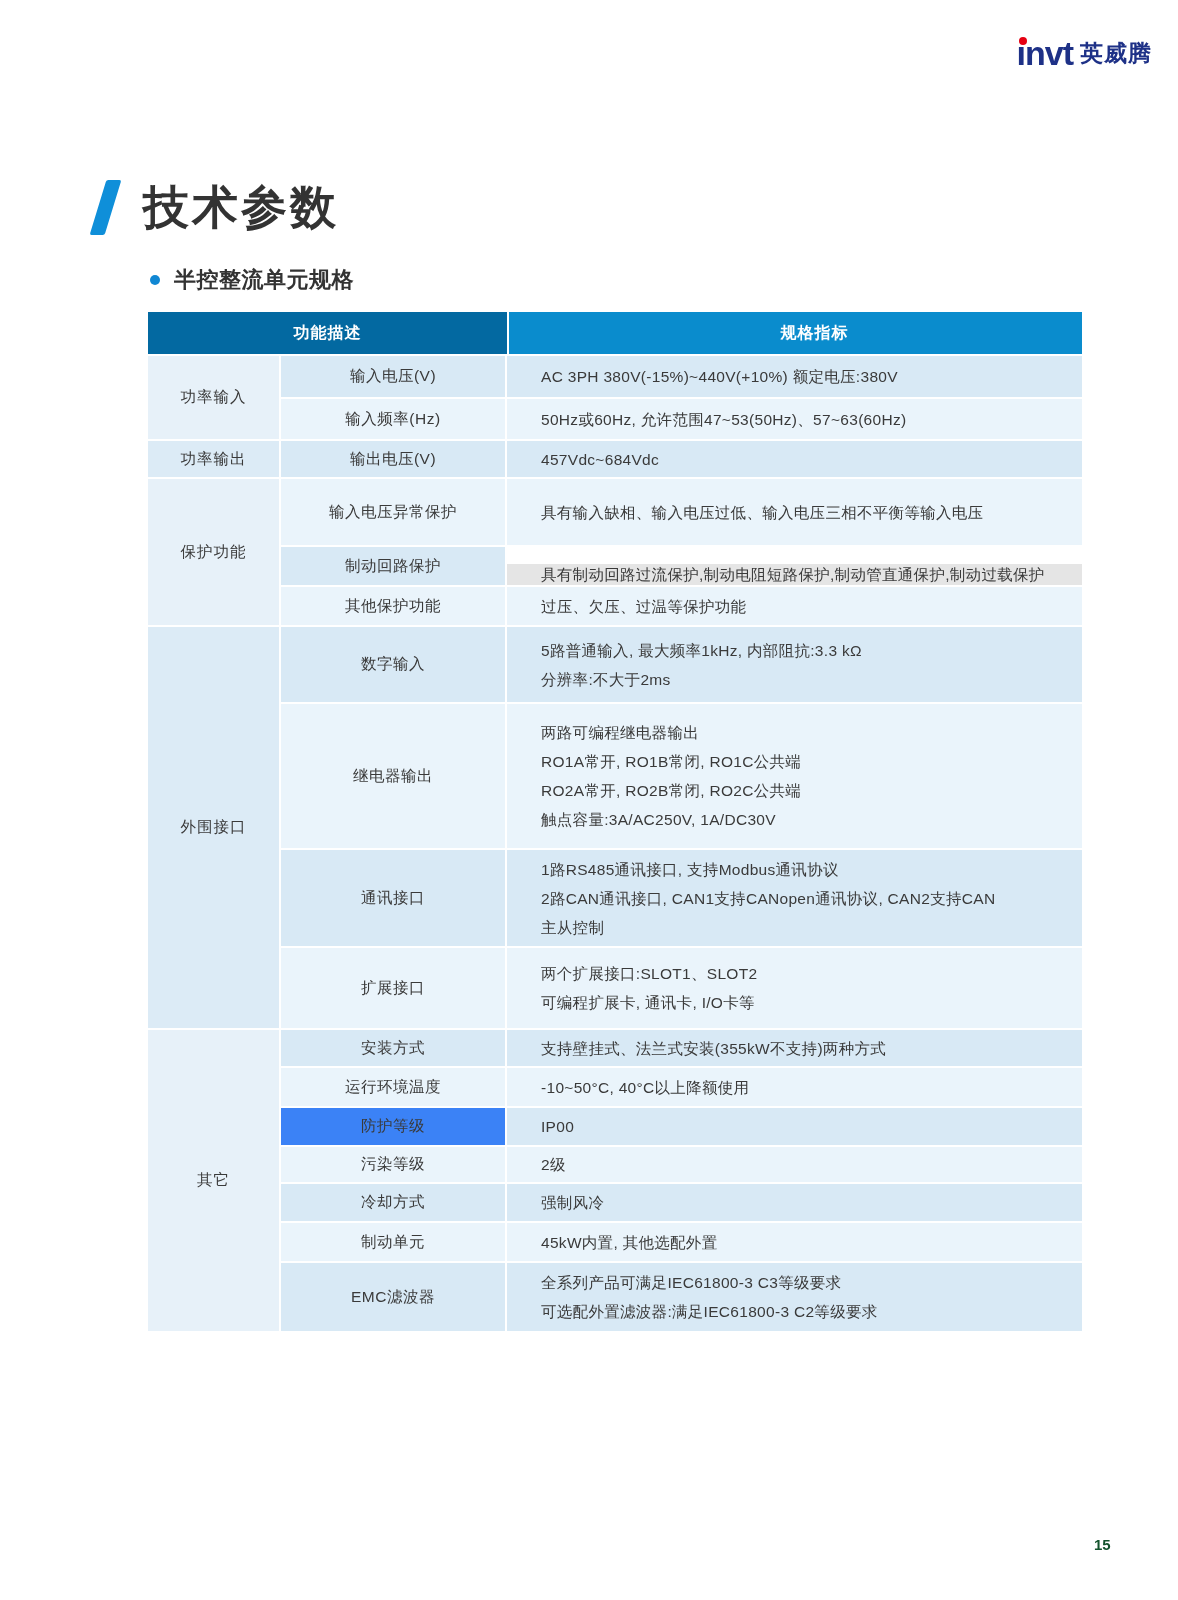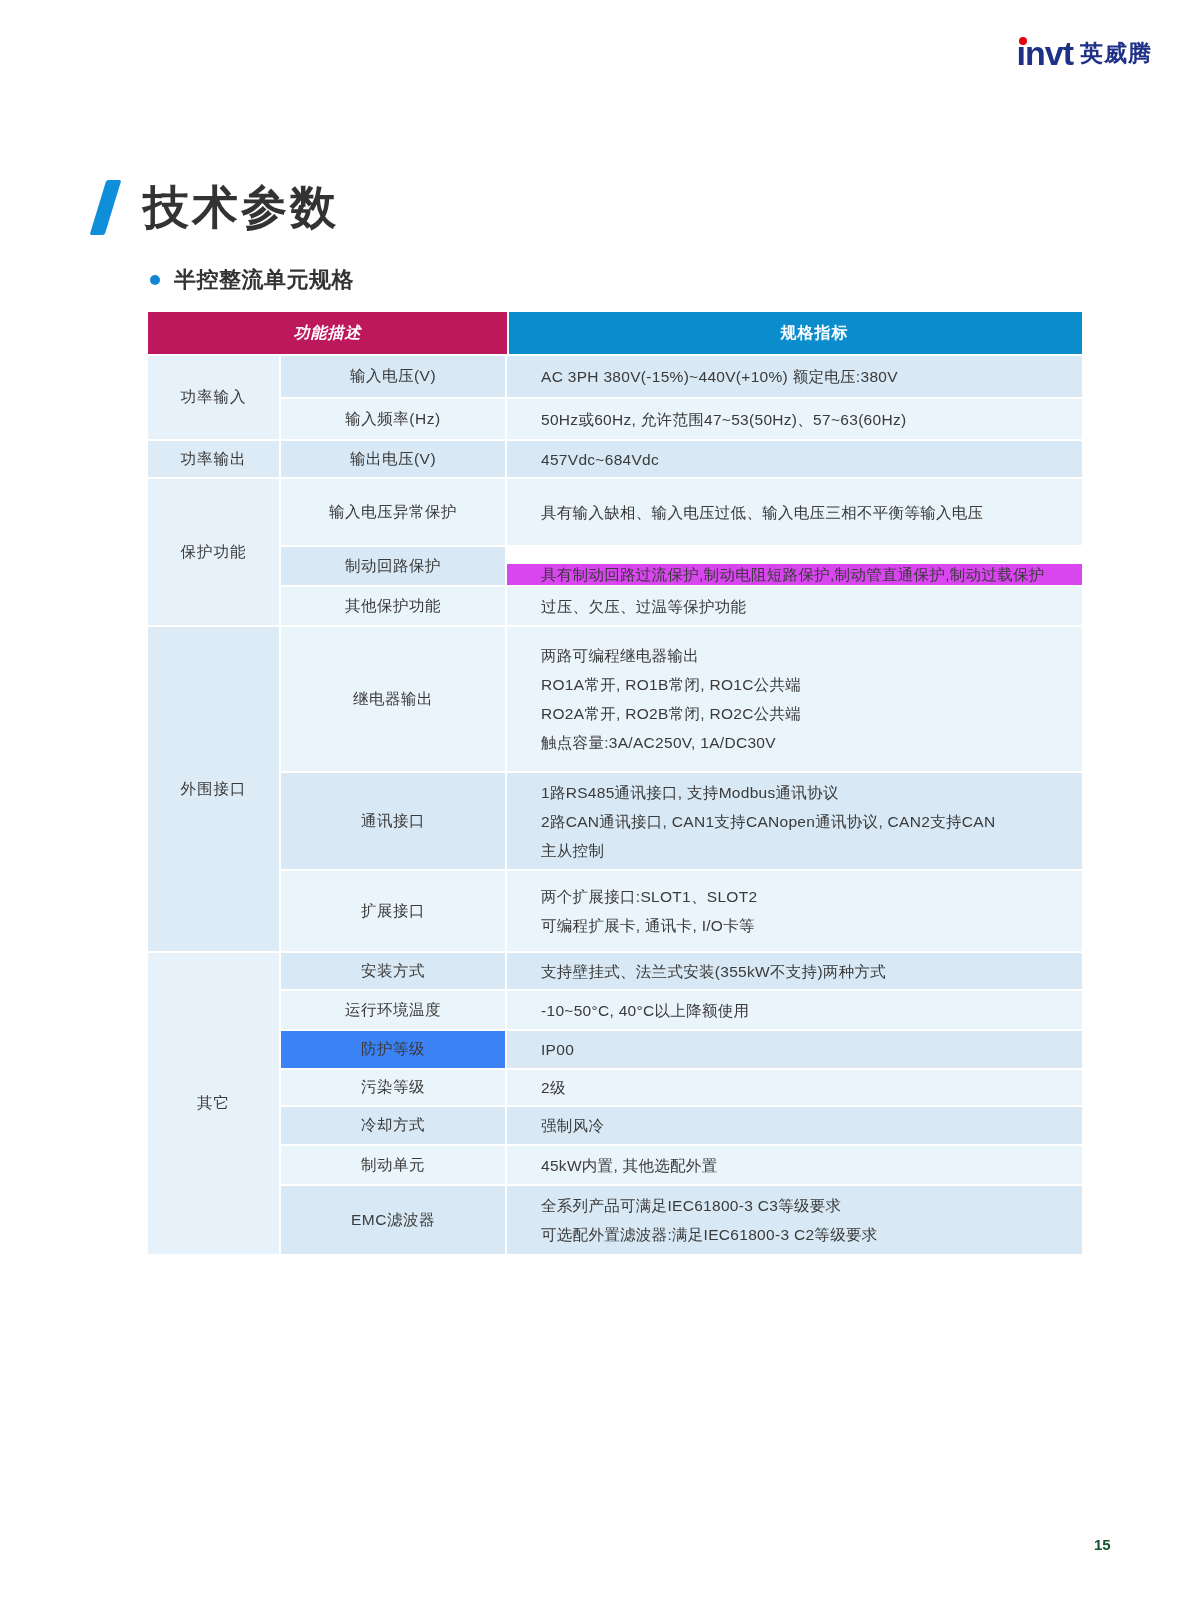"功能描述" div.th { background: #be185d -> #0369a1; font-style: italic -> none }
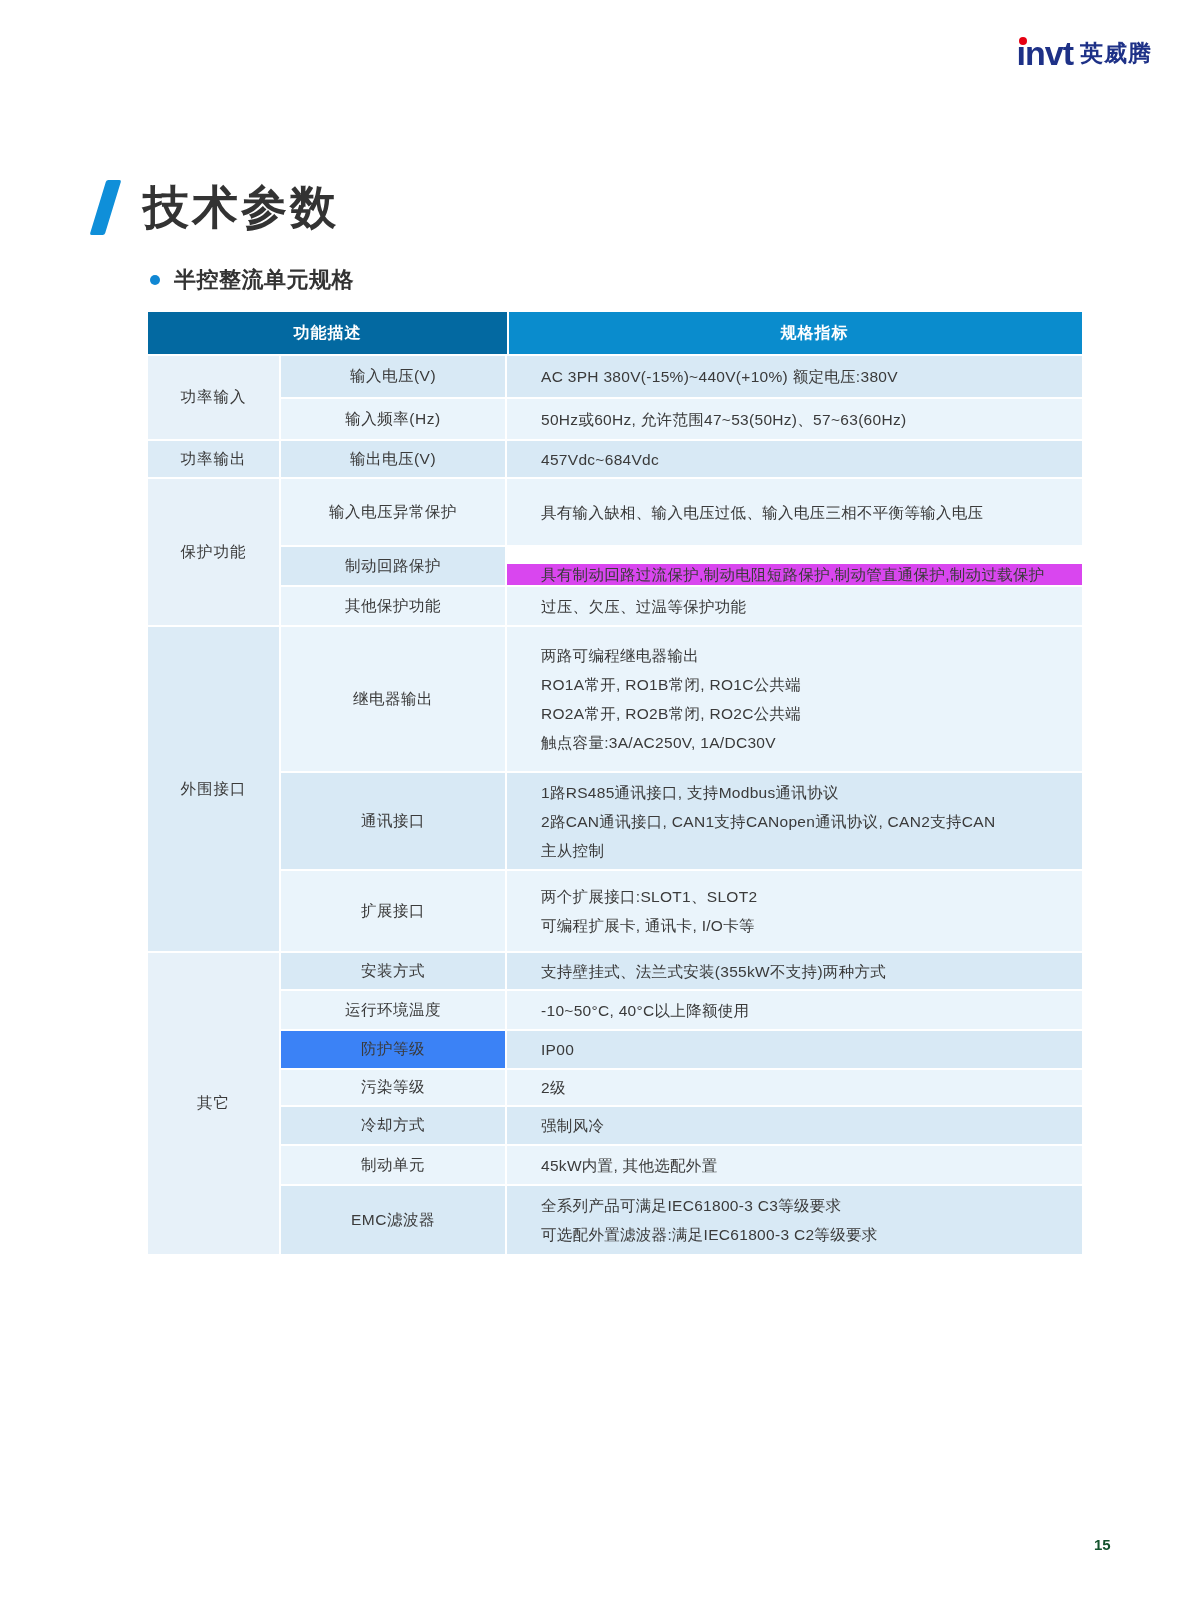"具有制动回路过流保护,制动电阻短路保护,制动管直通保护,制动过载保护" div.rvalue { background: #d946ef -> #e5e5e5 }
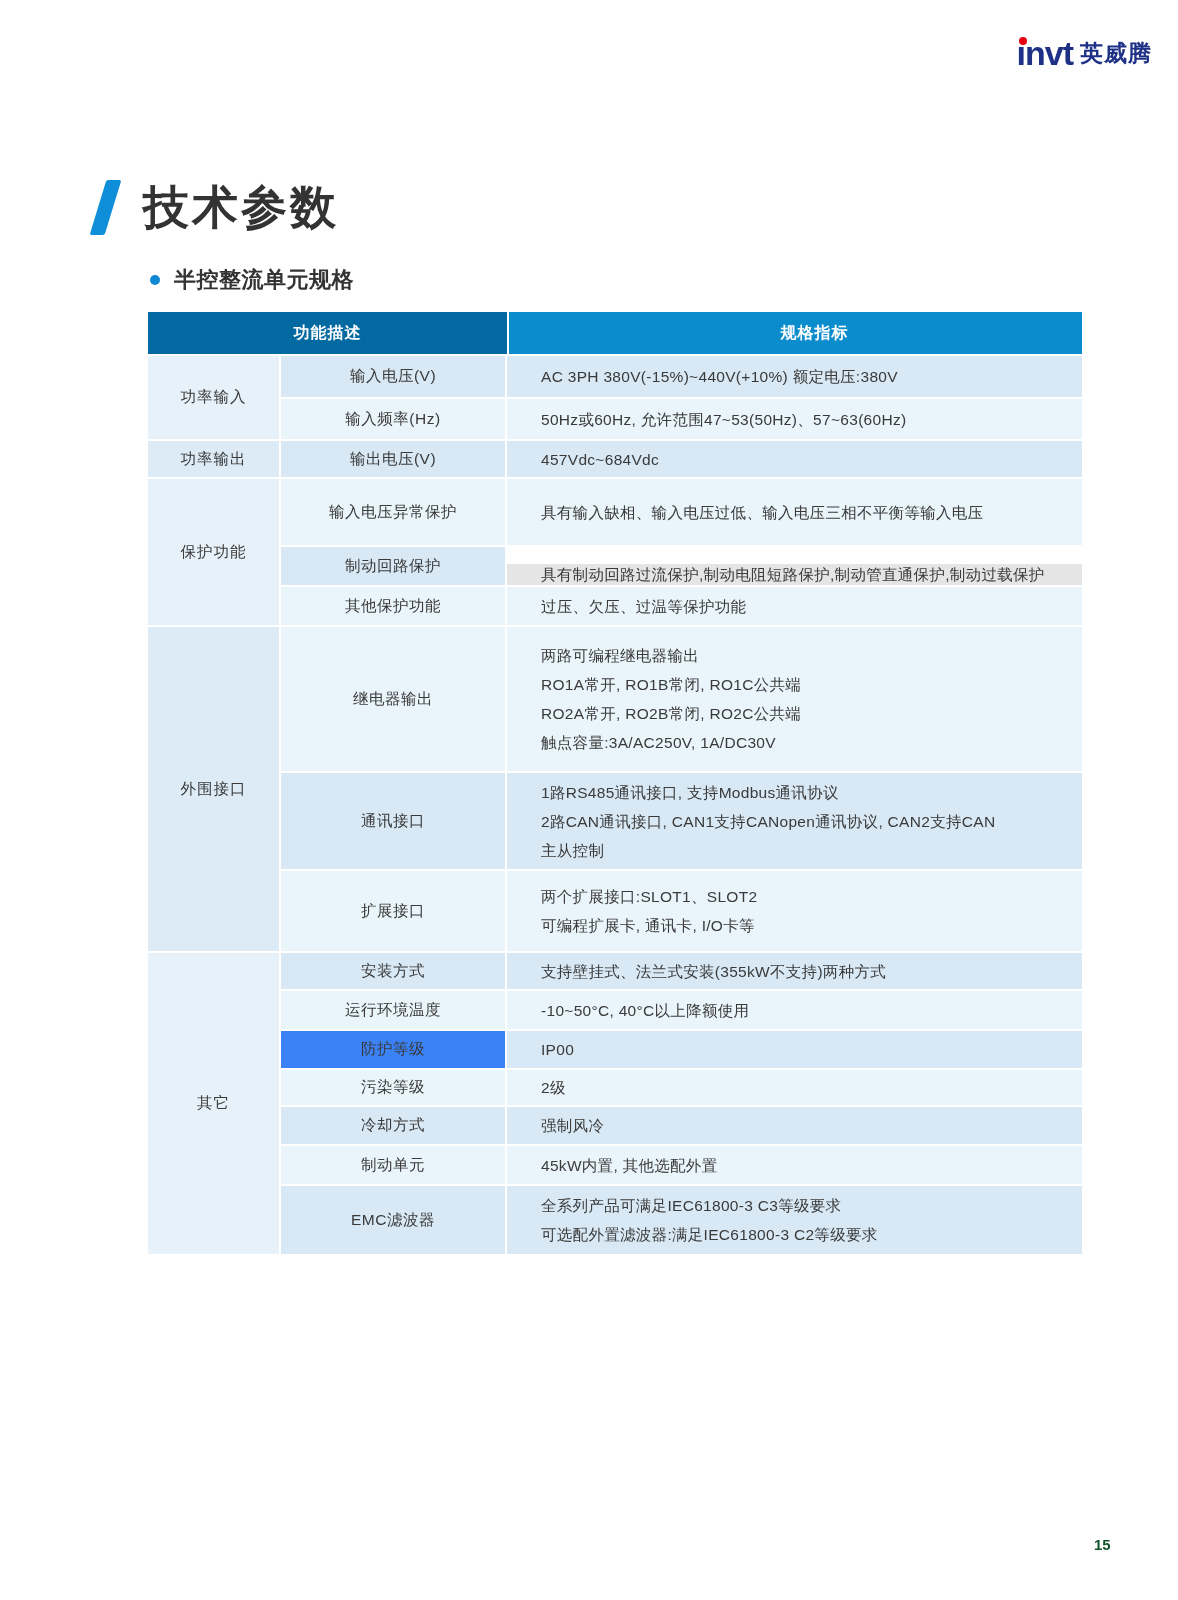"数字输入" div.row { html: none -> <div> <div>数字输入</div> <div> <div>5路普通输入, 最大频率1kHz, 内部阻抗:3.3 kΩ</div> <div>分辨率:不大于2ms</div> </div> </div> }
